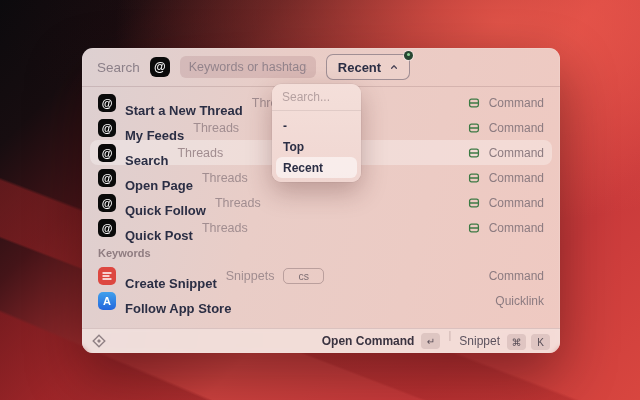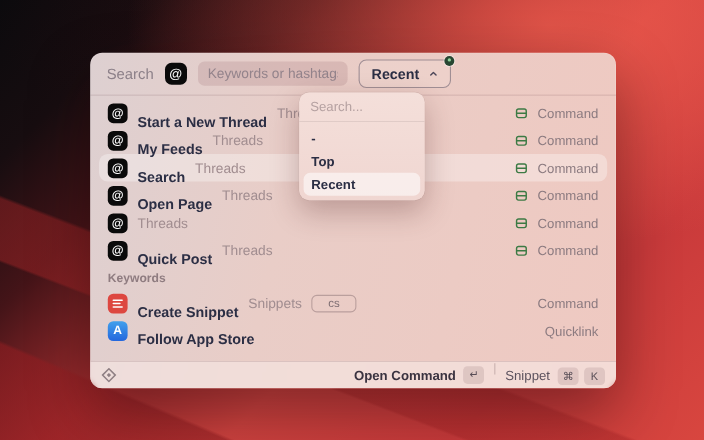"Search..." .dropdown { width: 114px -> 89px }
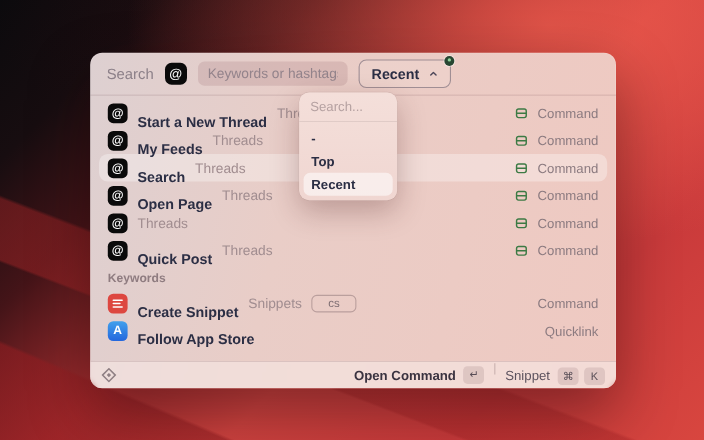"Quick Follow" span.row-title { html: none -> <span>Quick Follow</span> }
